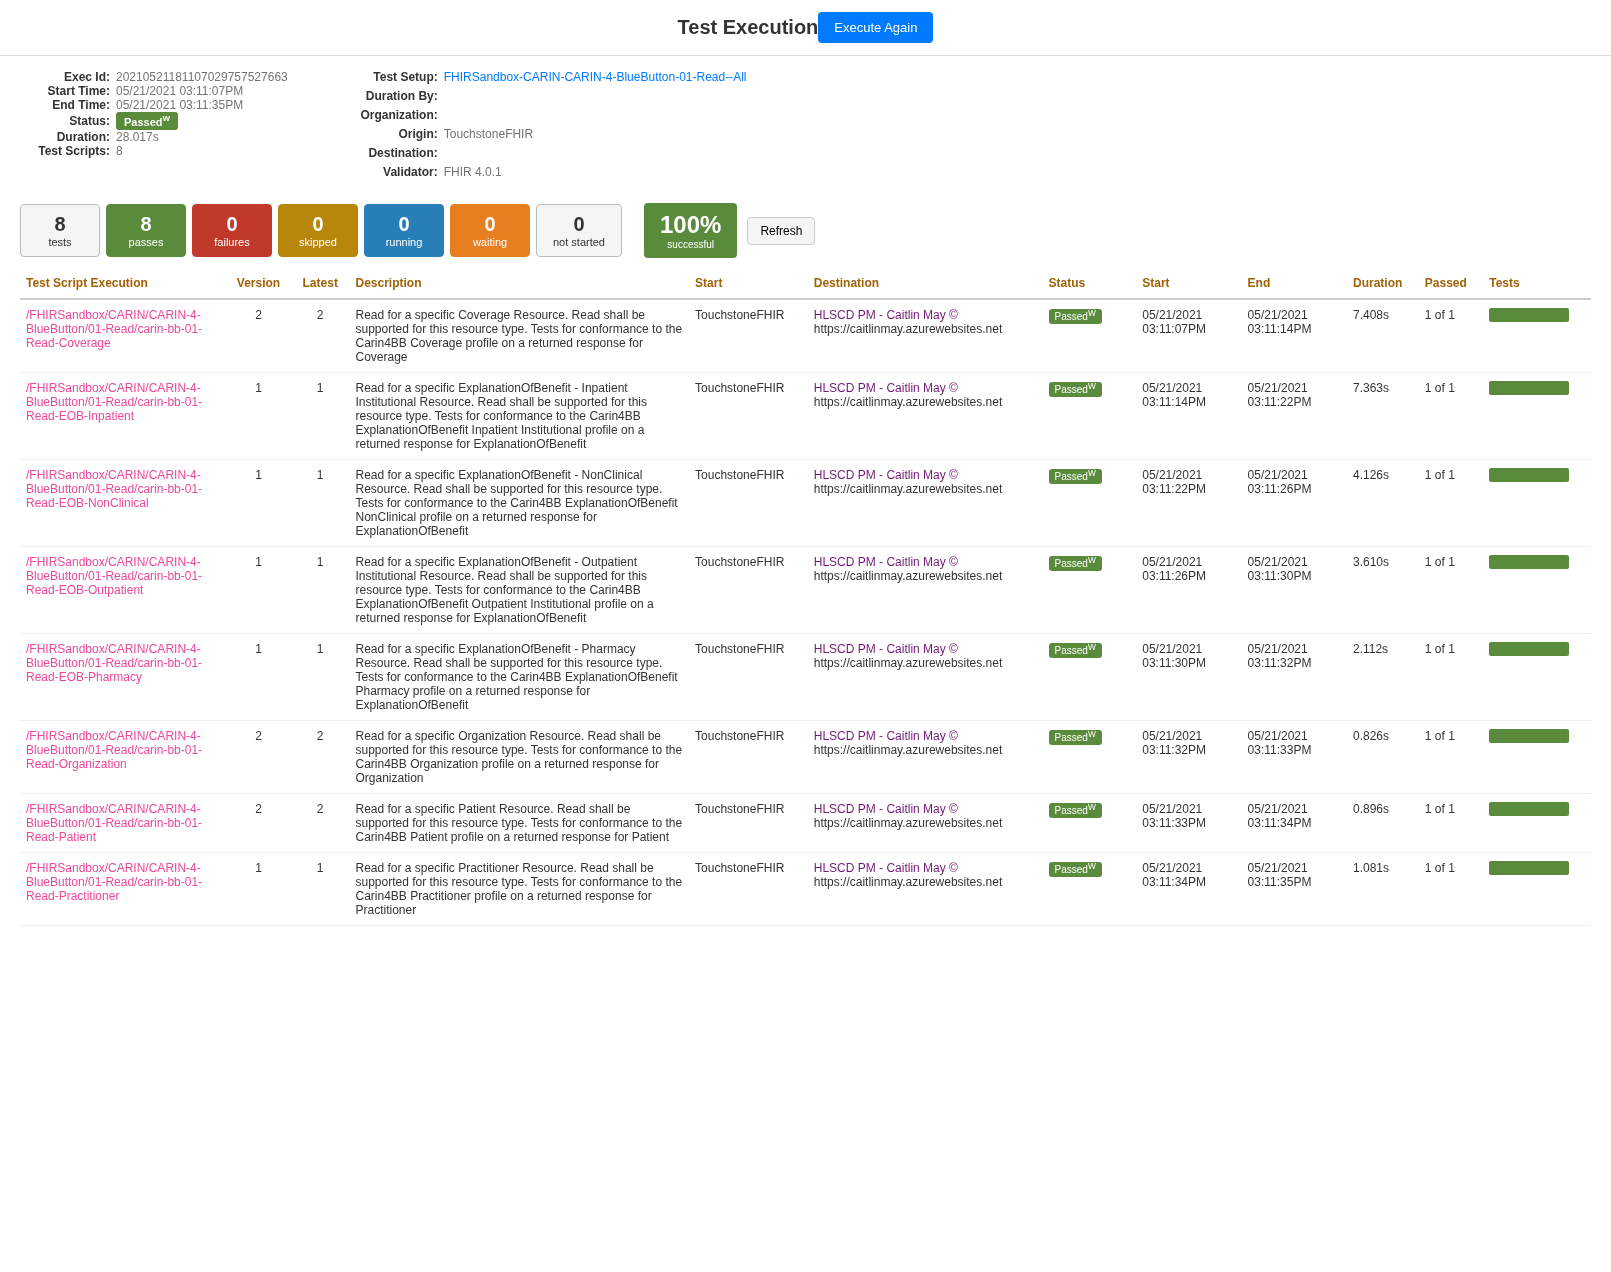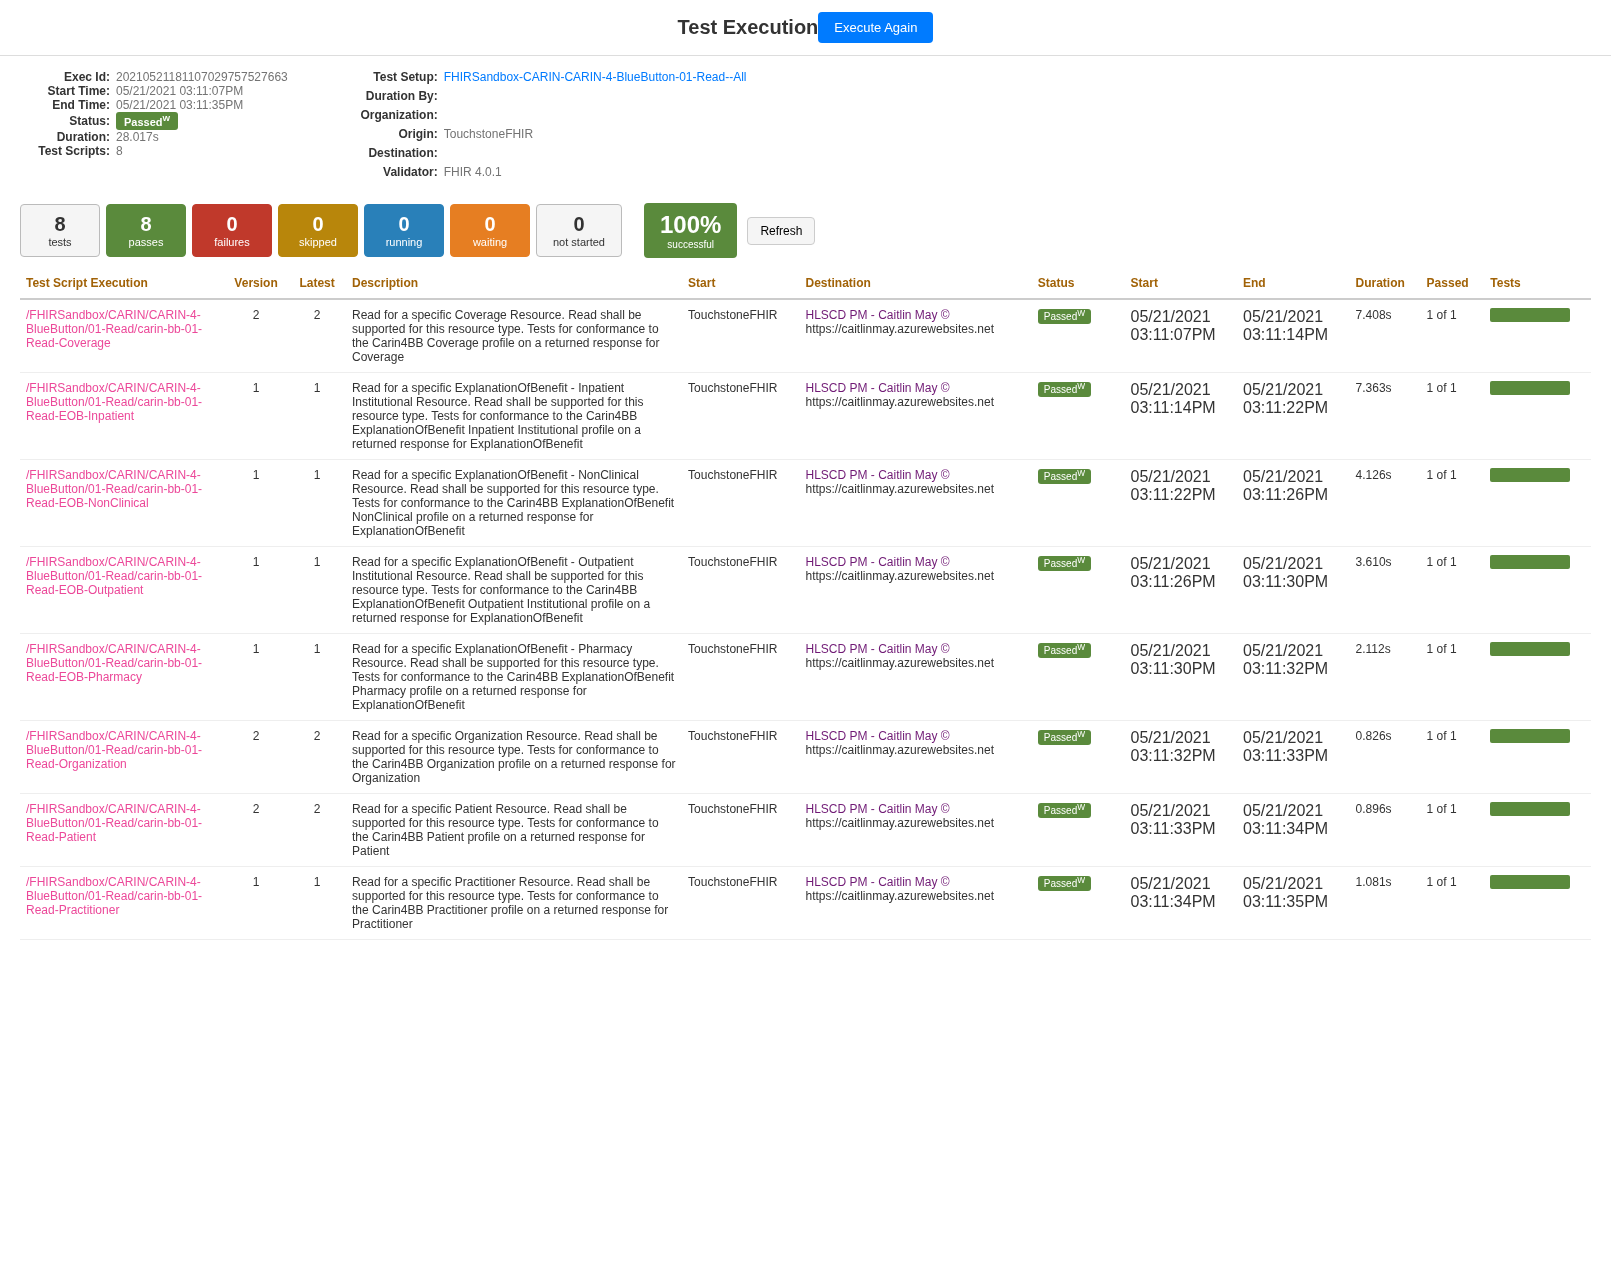"05/21/2021" .datetime { font-size: 16px -> 12px }
